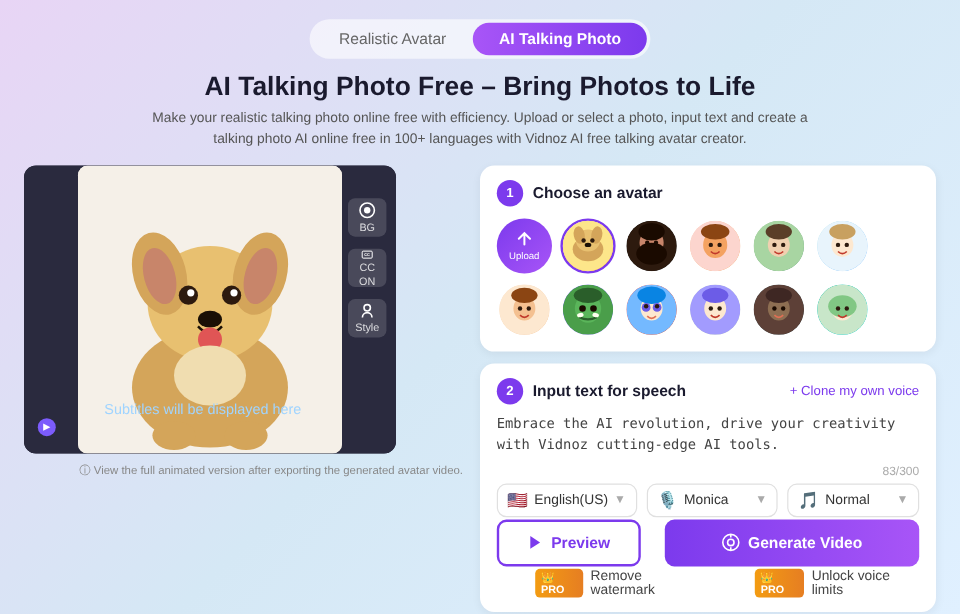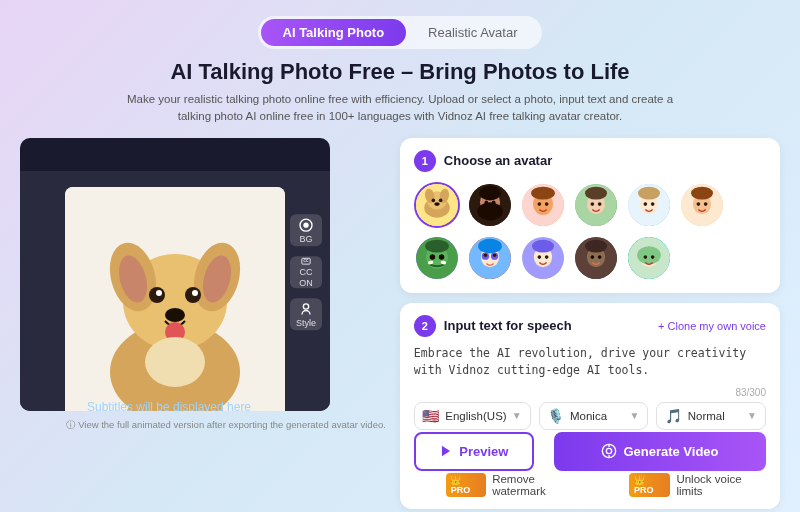"AI Talking Photo" button.tab-item { order: before "Realistic Avatar" -> after "Realistic Avatar" }
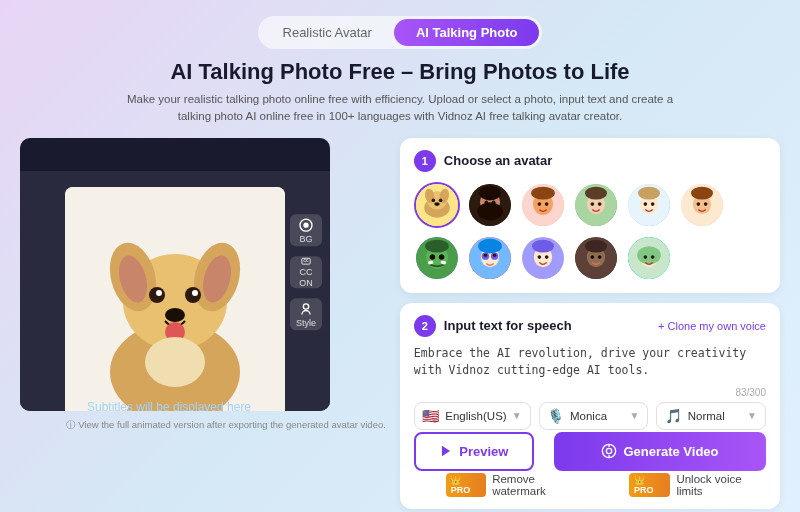"BG" .left-panel-inner { margin-top: 33px -> none }
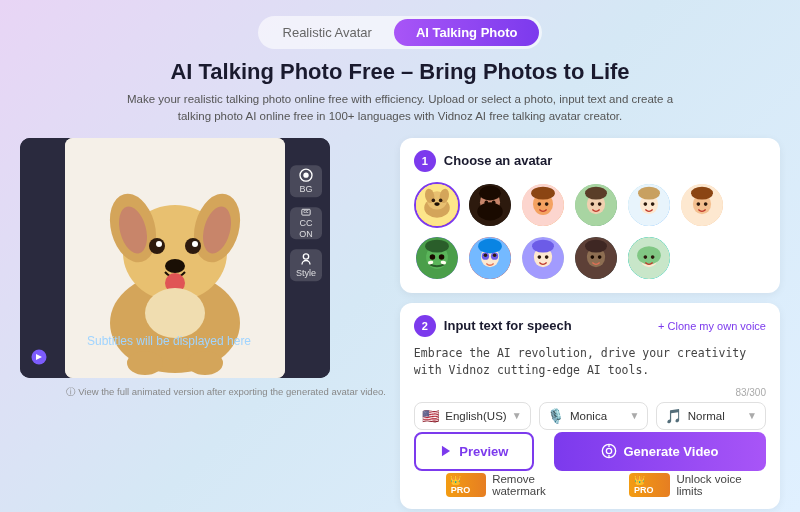"Upload" div.upload-btn { html: none -> <div> <svg> <path></path> </svg> <span>Upload</span> </div> }
